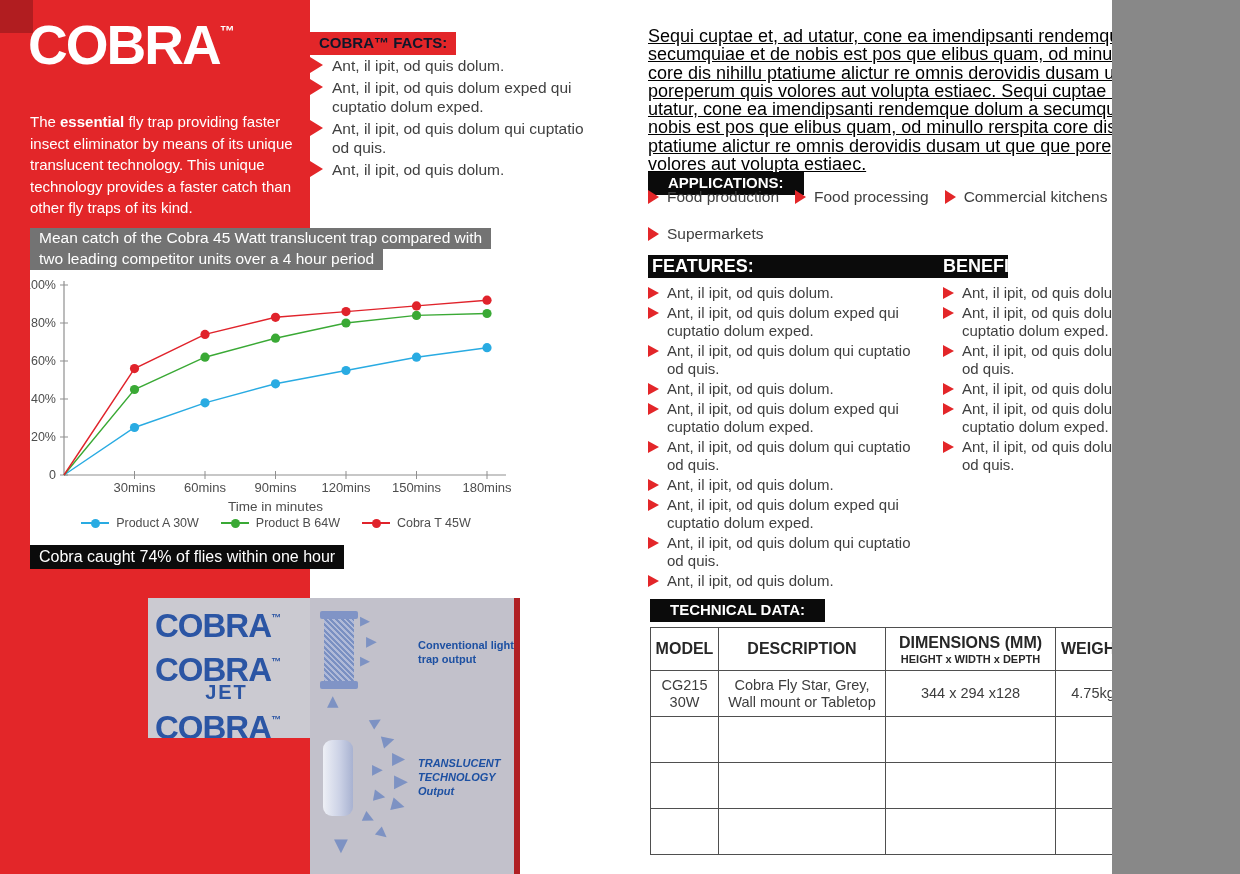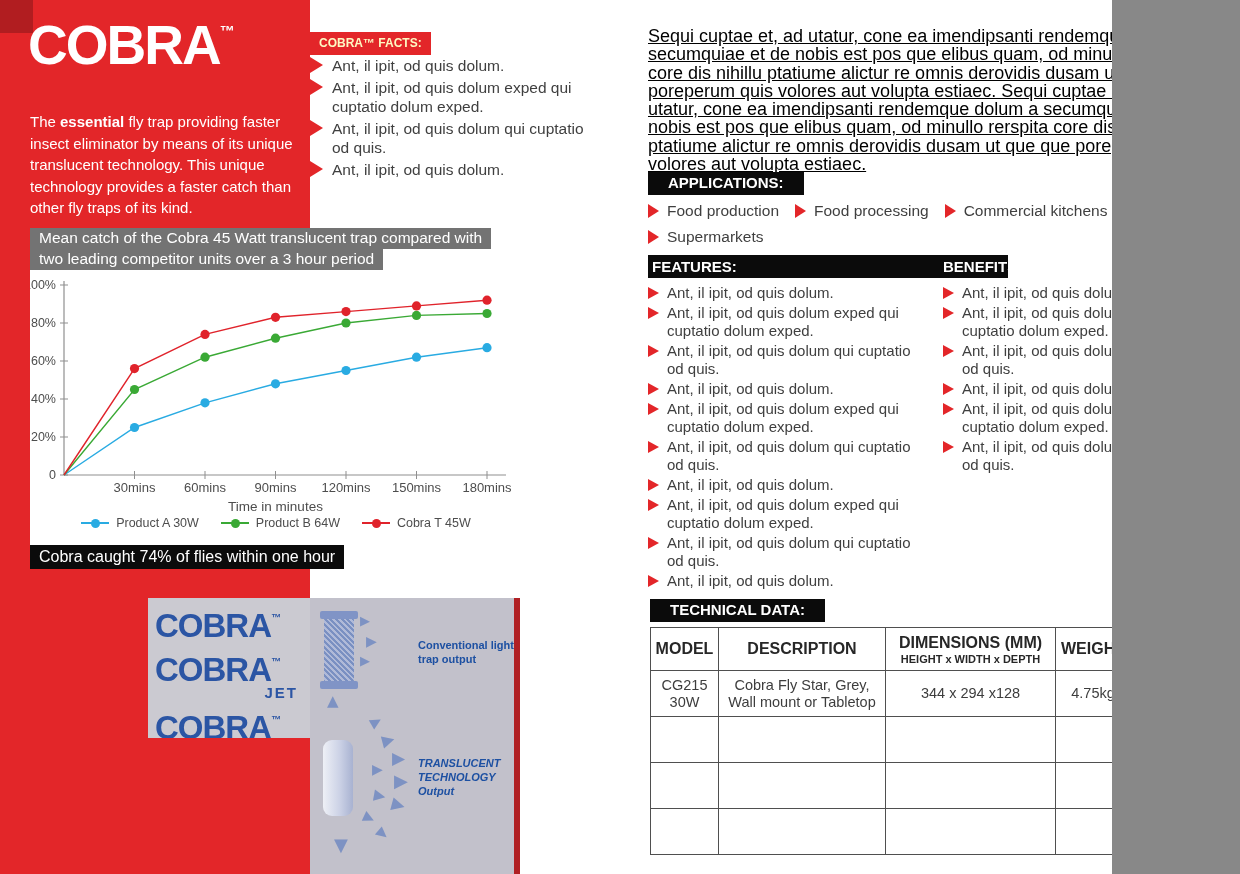"COBRA™ FACTS:" .red-label { color: #fef9c3 -> #0f172a; font-size: 12px -> 15px }
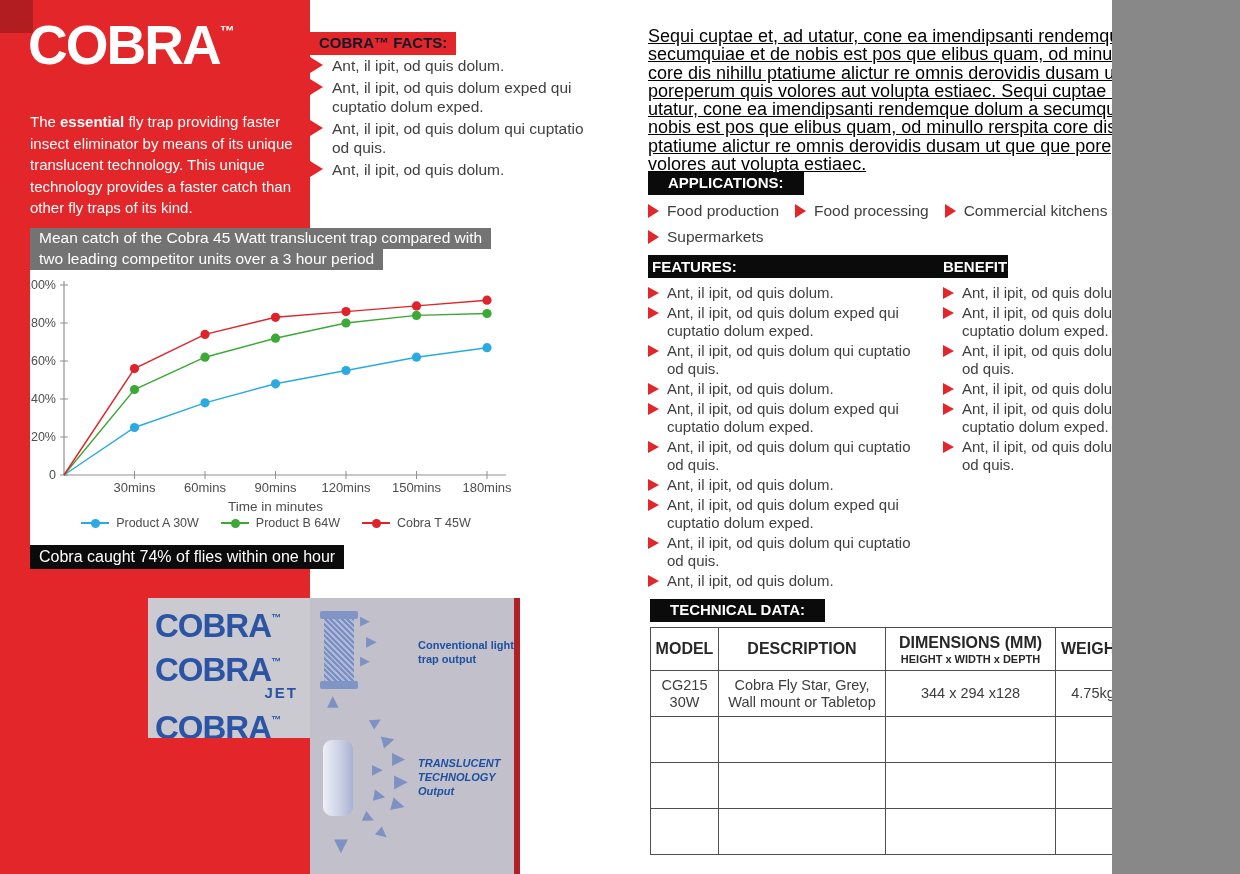"Food production" .apps-list { row-gap: 7px -> 18px; top: 201px -> 187px }
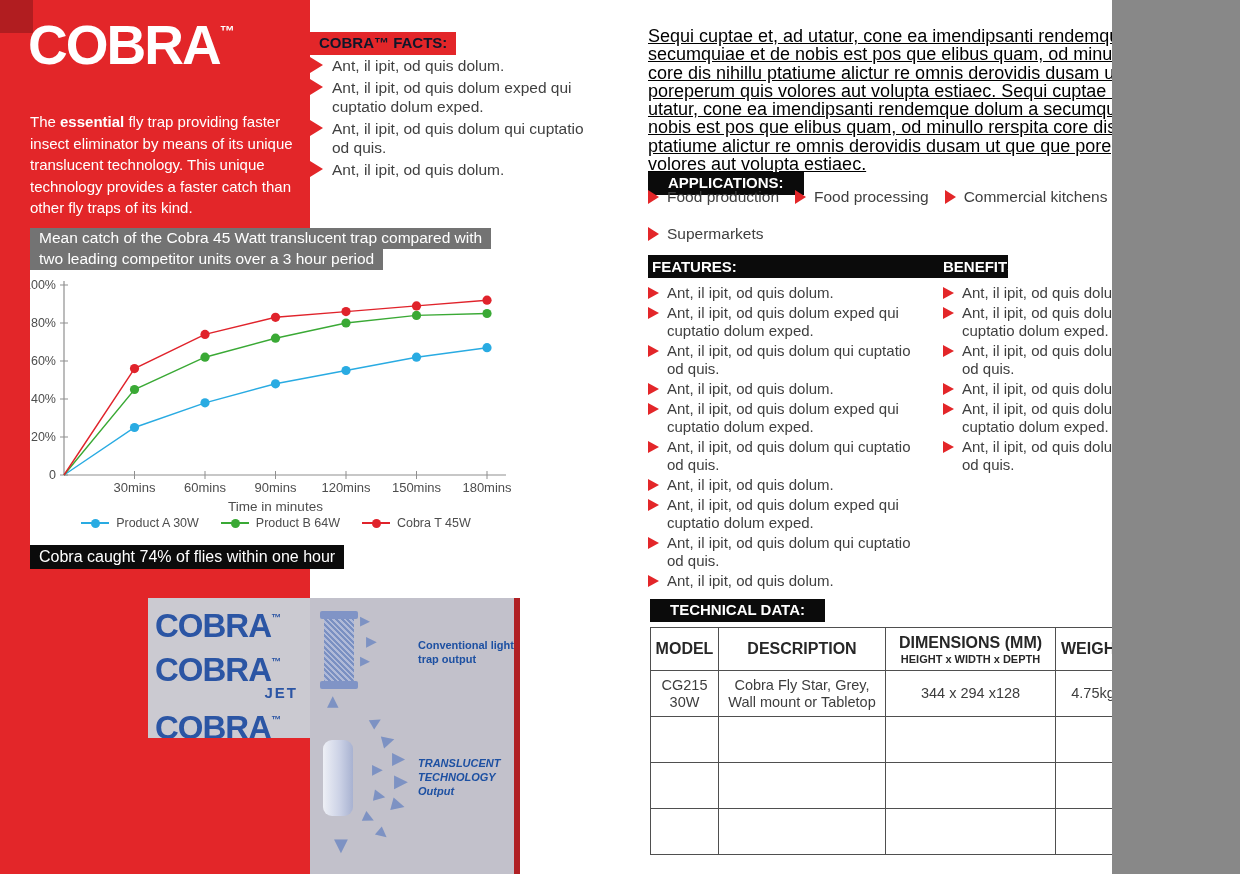"two leading competitor units over" span.banner-line { text: 3 -> 4 }
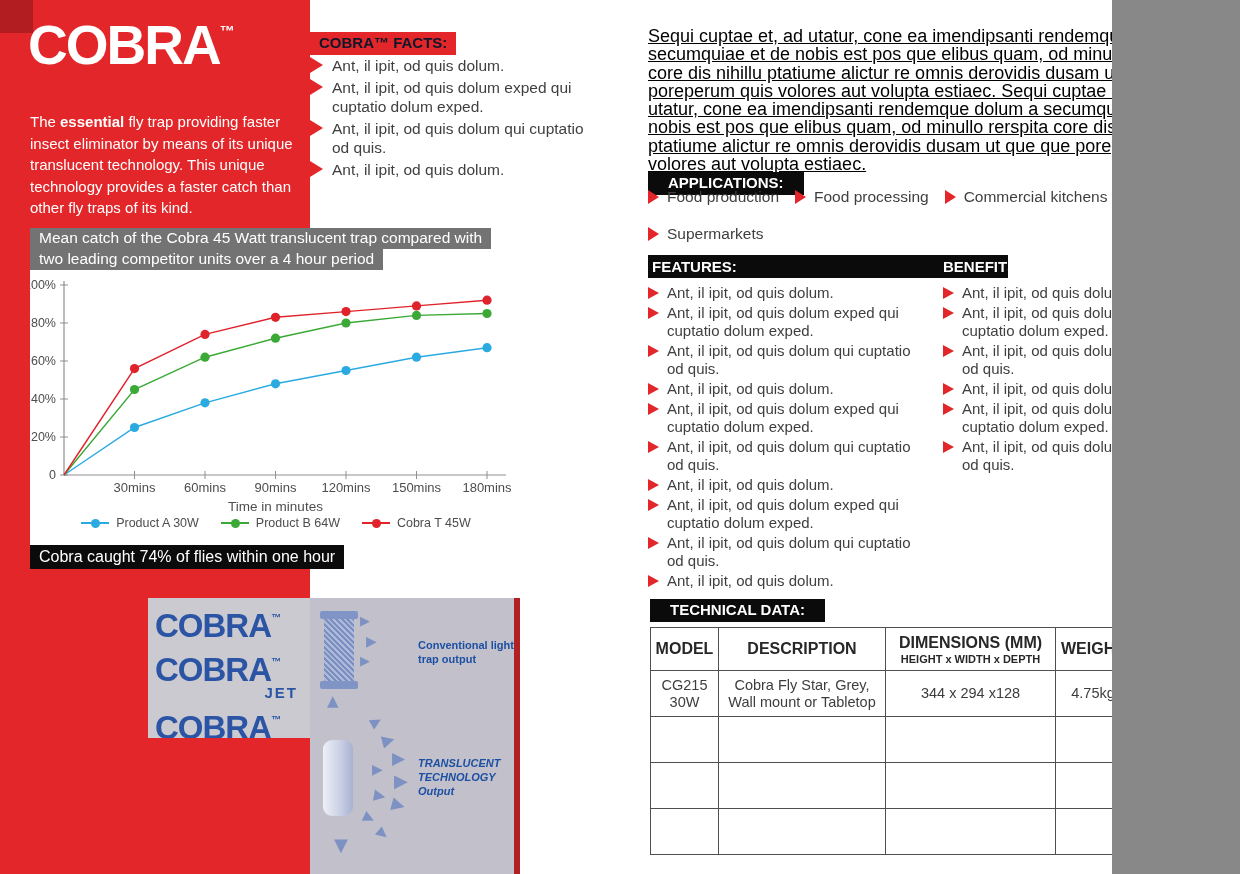"FEATURES:" .fb-bar span { font-size: 15px -> 18px }
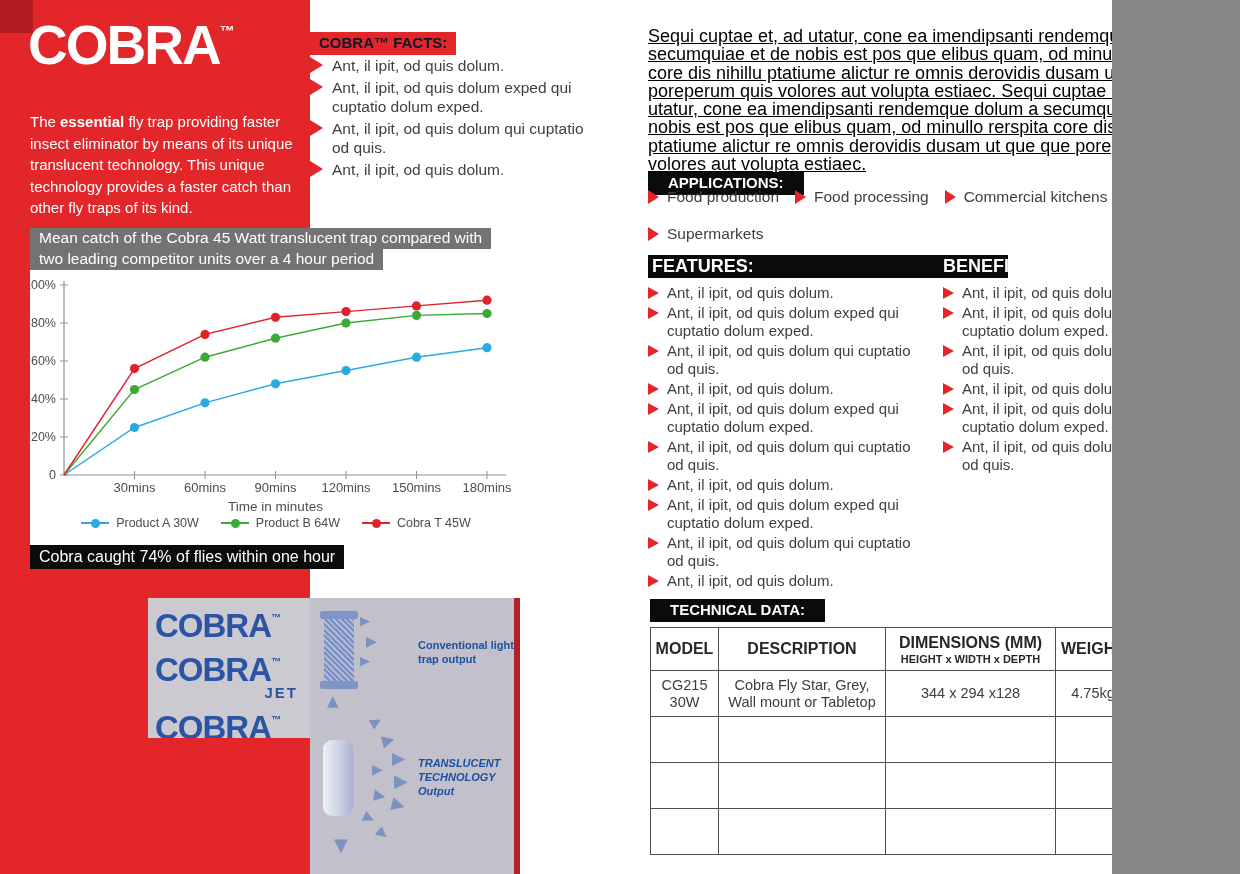"JET" .logo-sub { font-size: 15px -> 20px; text-align: right -> center }
